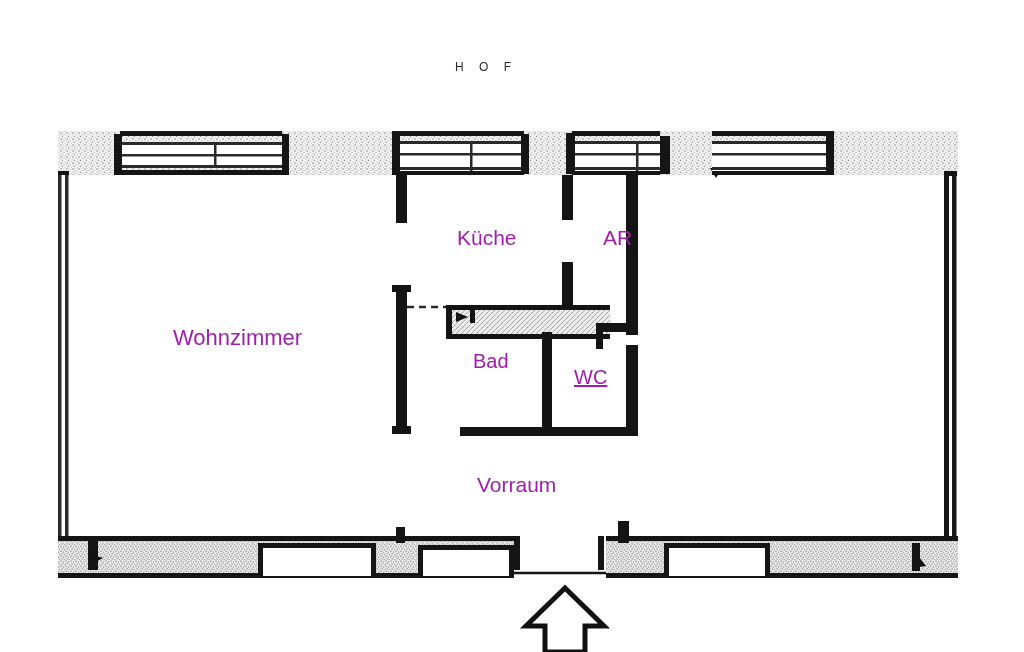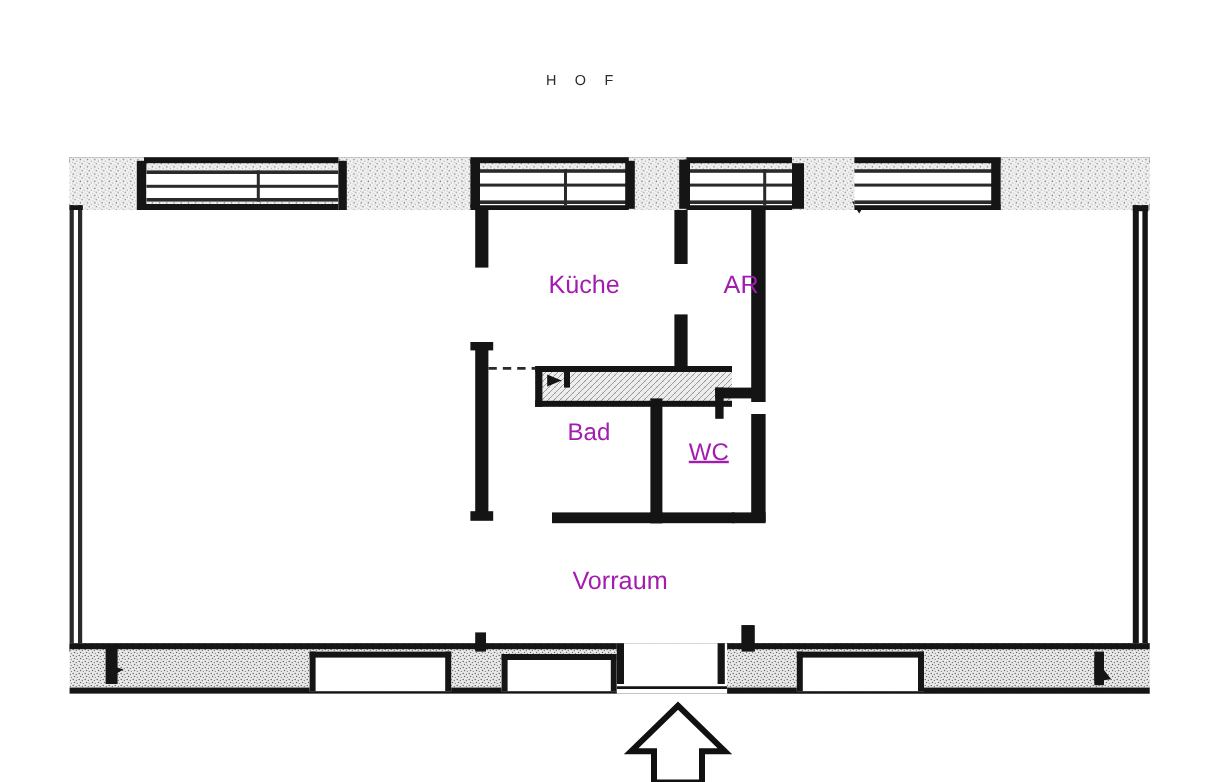"Wohnzimmer" div.room-label { html: none -> <div>Wohnzimmer</div> }
